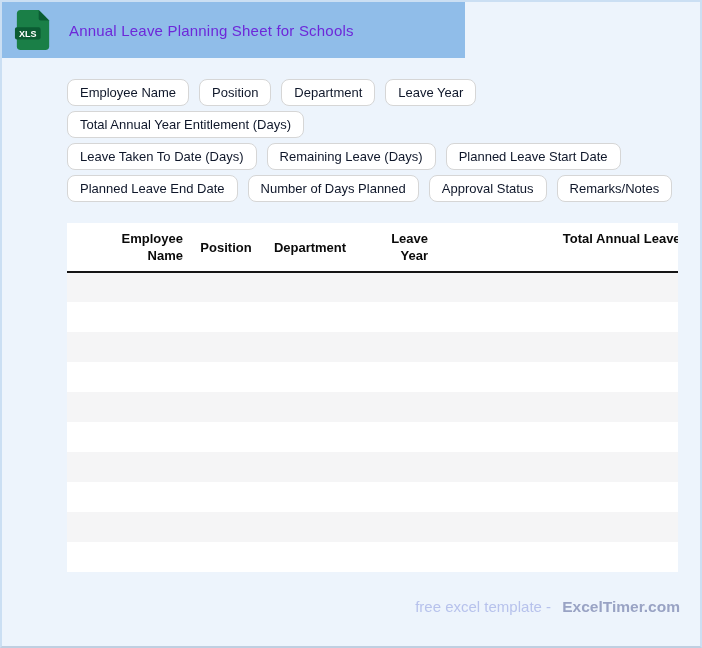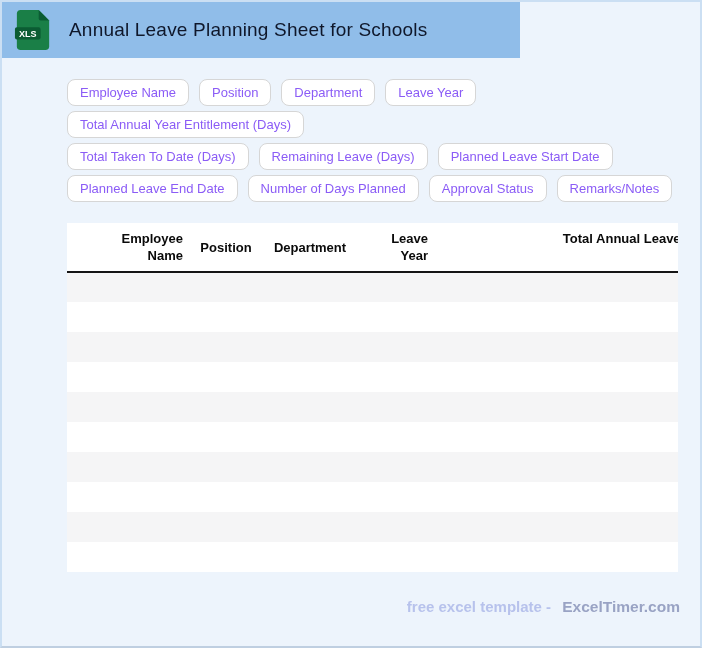"XLS" .titlebar { width: 518px -> 463px }
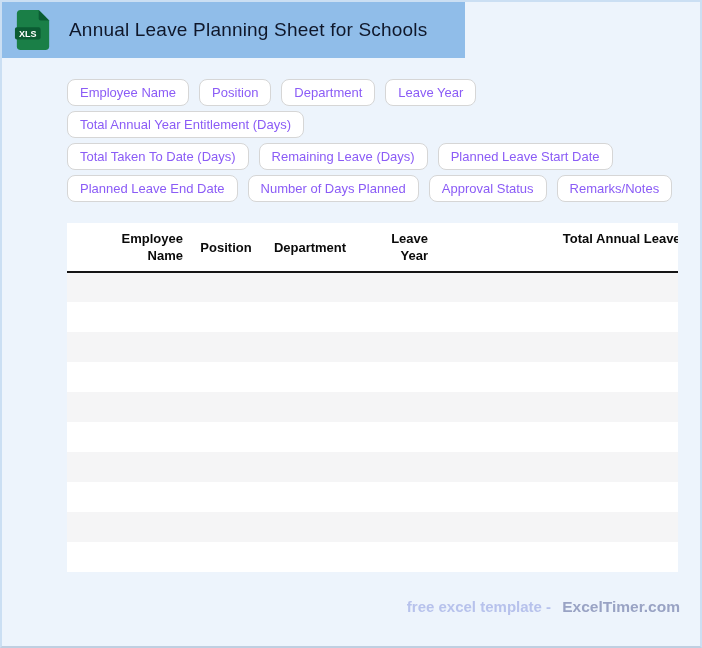"Annual Leave Planning Sheet for" .page-title { color: #0f172a -> #6d28d9; font-size: 19px -> 15px }
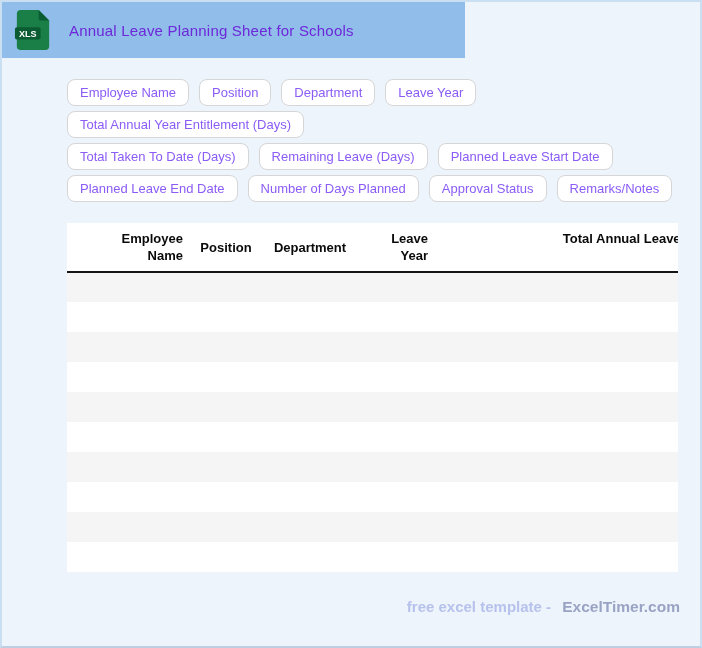"Employee Name" .chip { color: #8b5cf6 -> #0f172a }
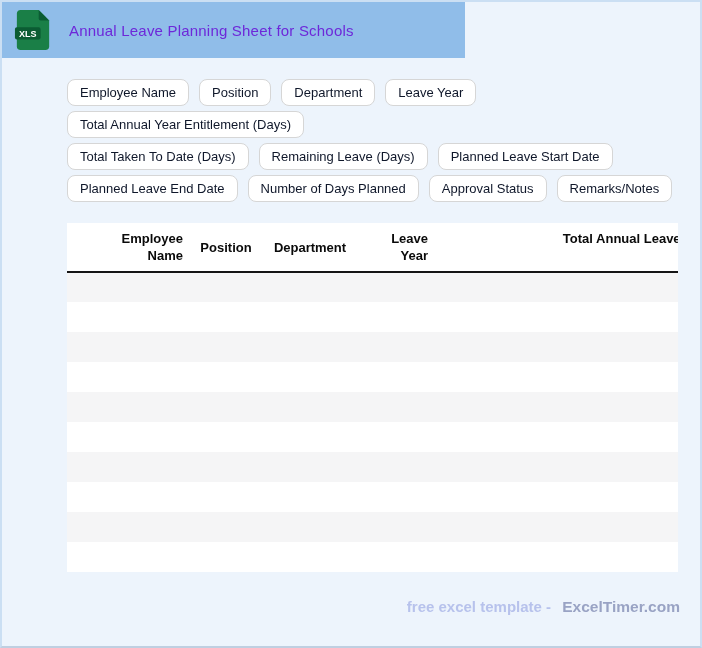"Total Taken To Date (Days)" div.chip { text: Total -> Leave }
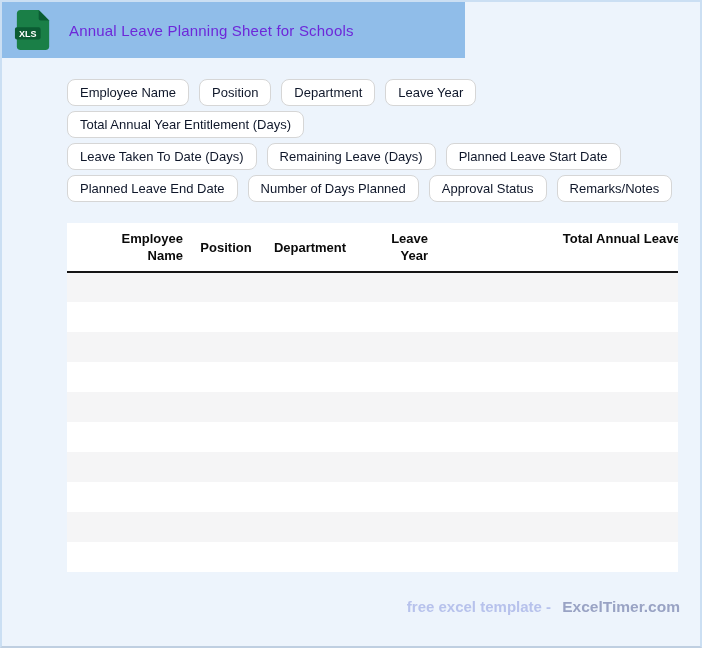"free excel template -" .footer-prefix { font-weight: 700 -> 400 }
